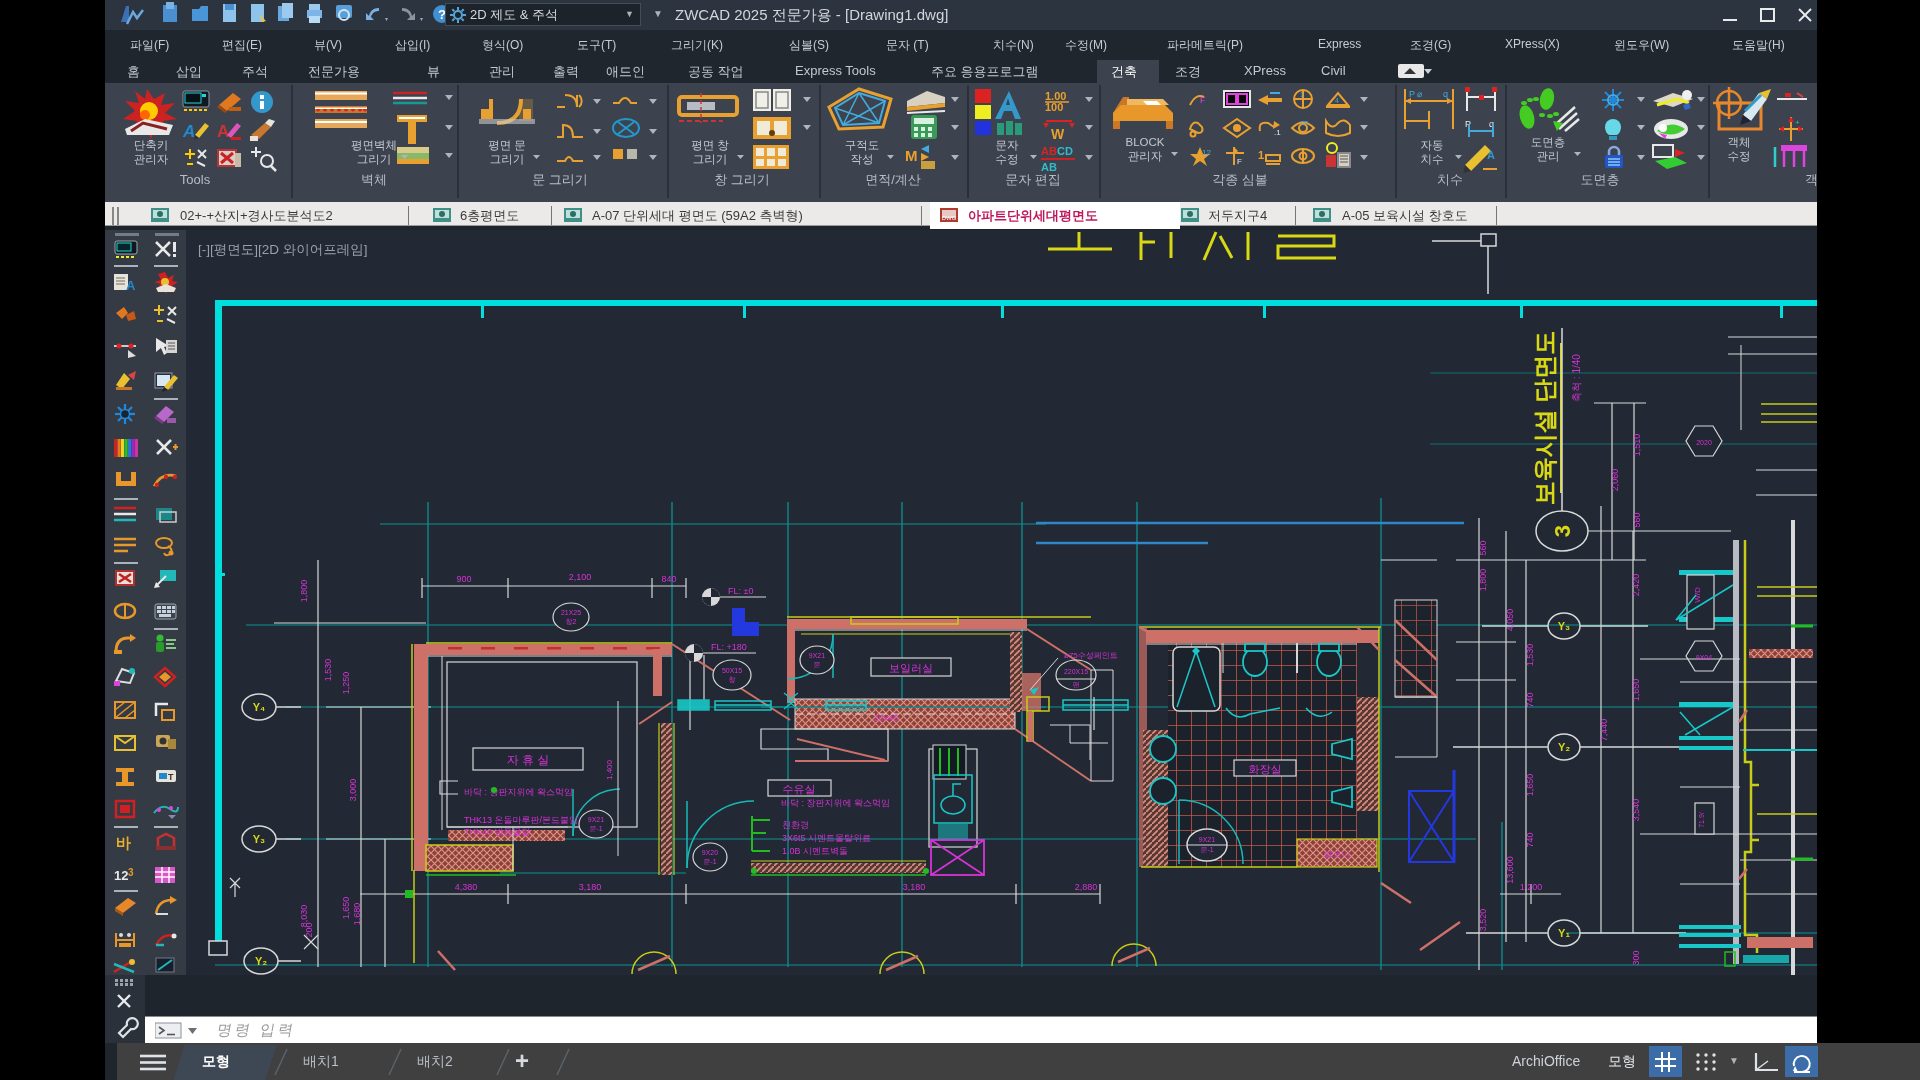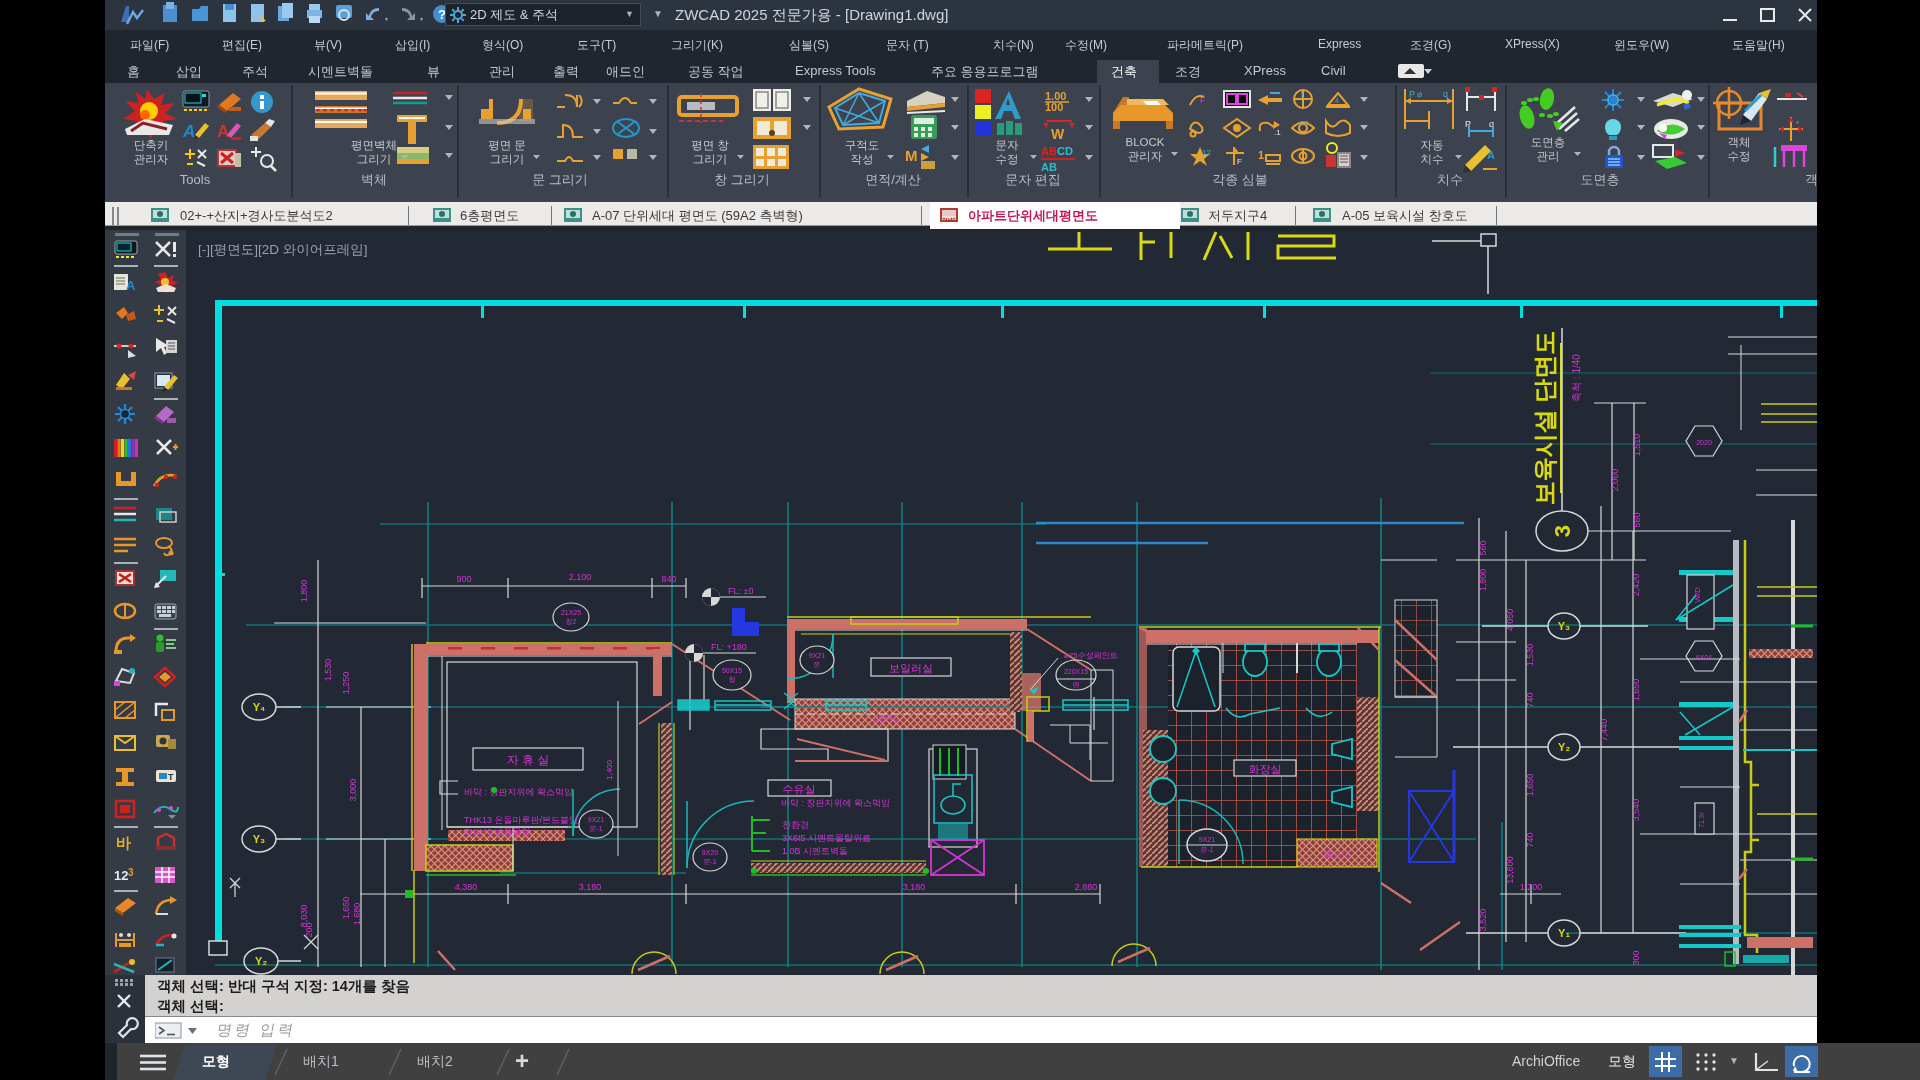"시멘트벽돌" span { text: 시멘트벽돌 -> 전문가용 }
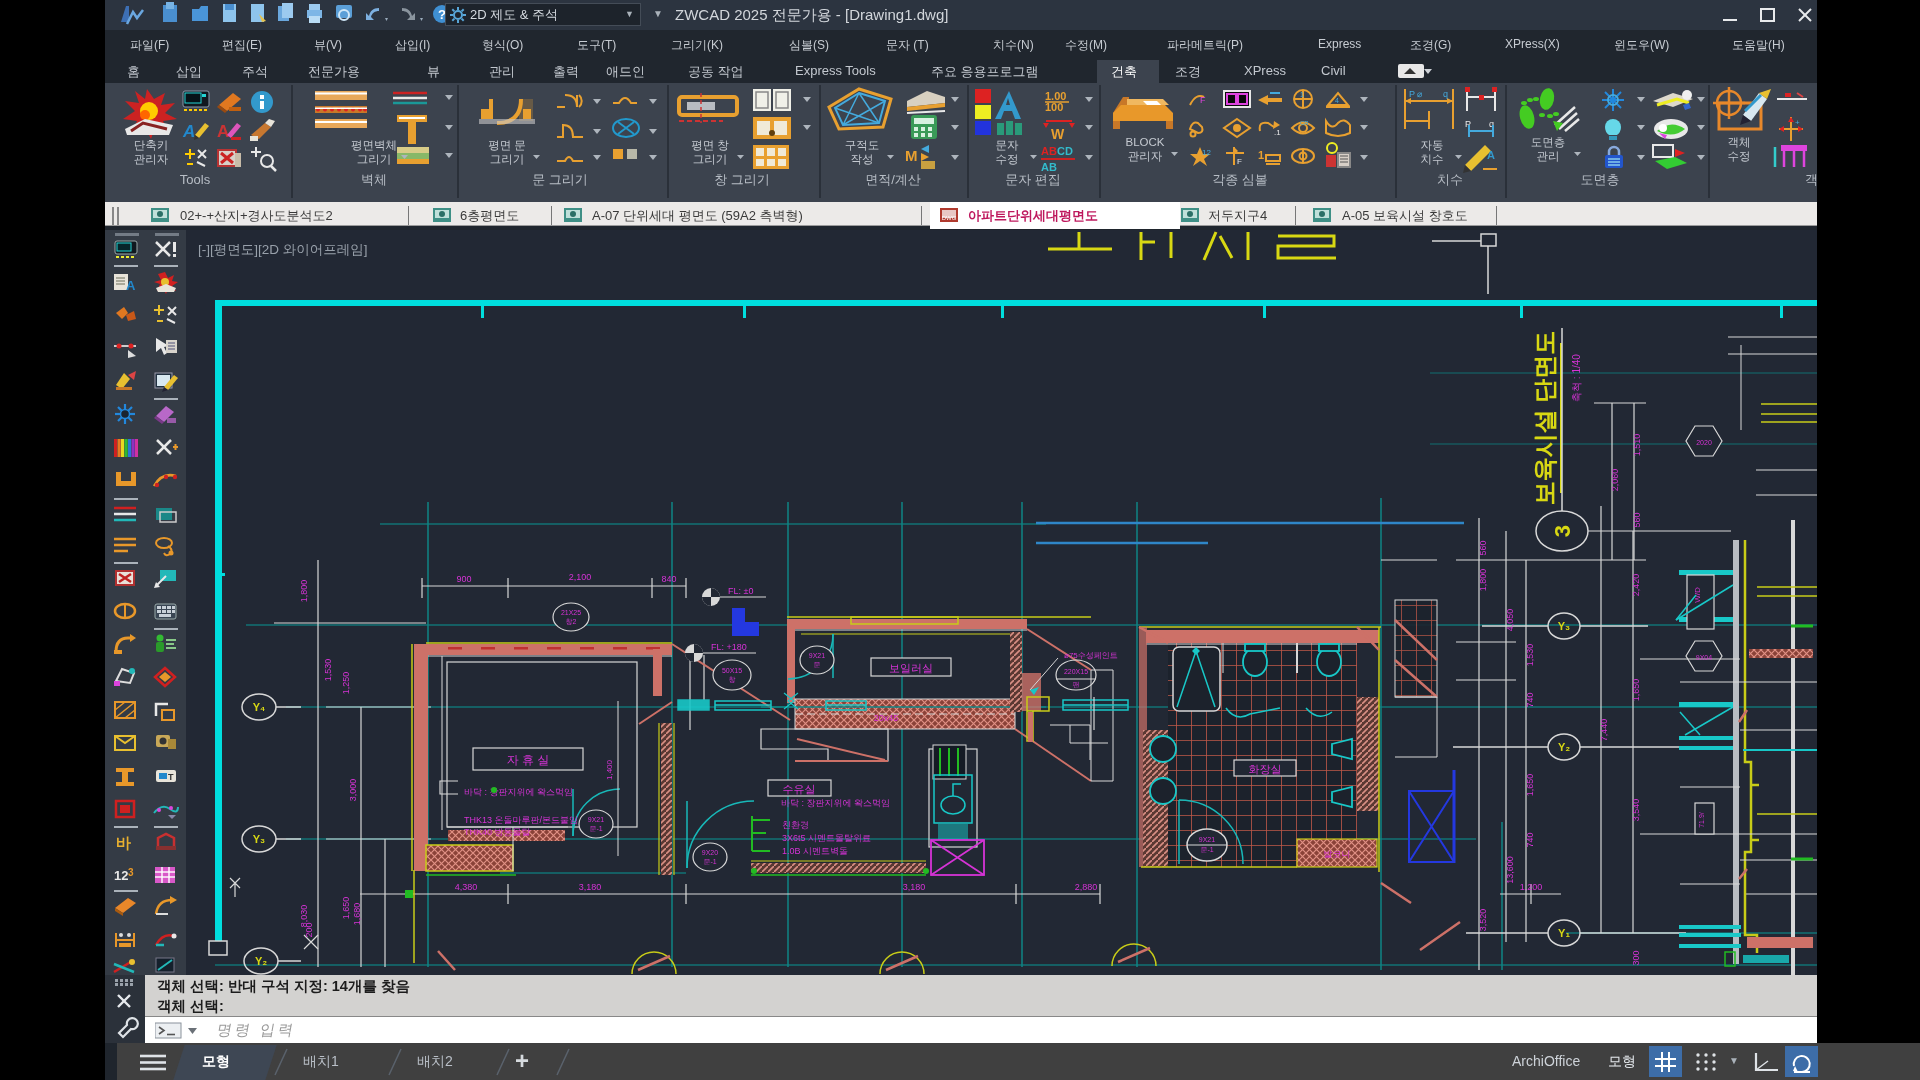"객체 선택: 반대 구석 지정:" div.abs { html: <div> <div>객체 선택: 반대 구석 지정: 14개를 찾음</div> <div>객체 선택:</div> </div> -> none }
